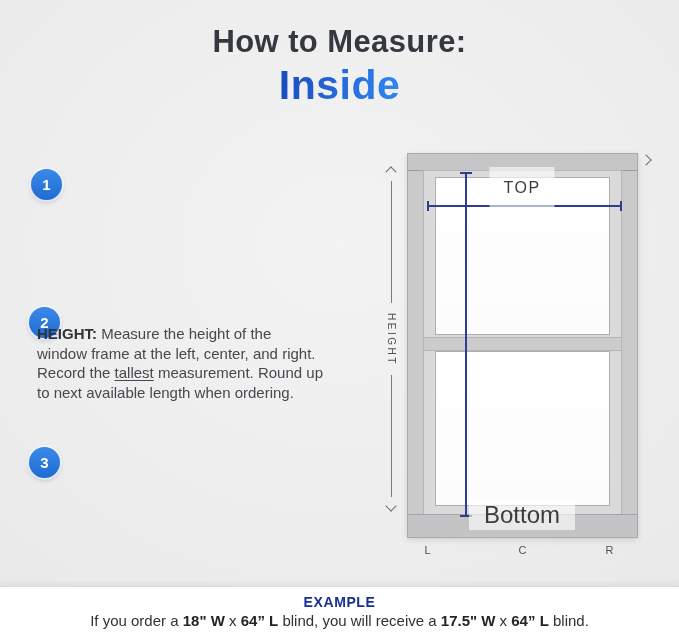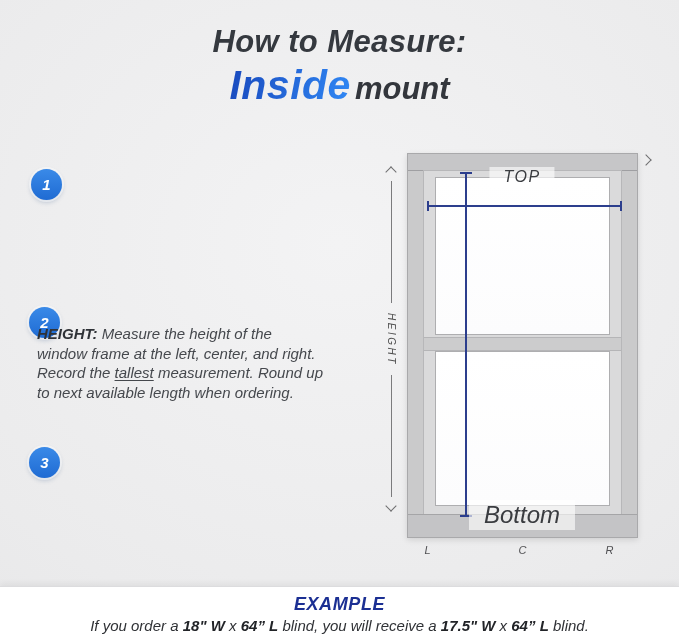"How to Measure:" .canvas { font-style: italic -> none }
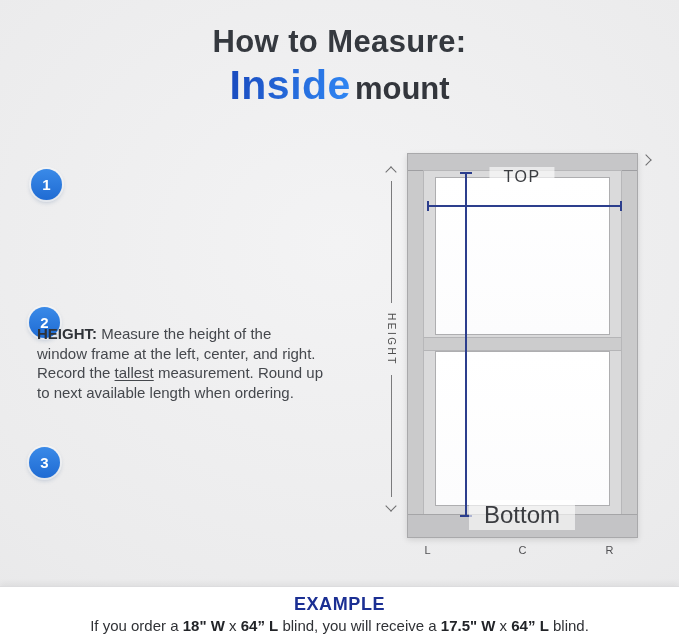"mount" span.title-rest { html: <span>mount</span> -> none }
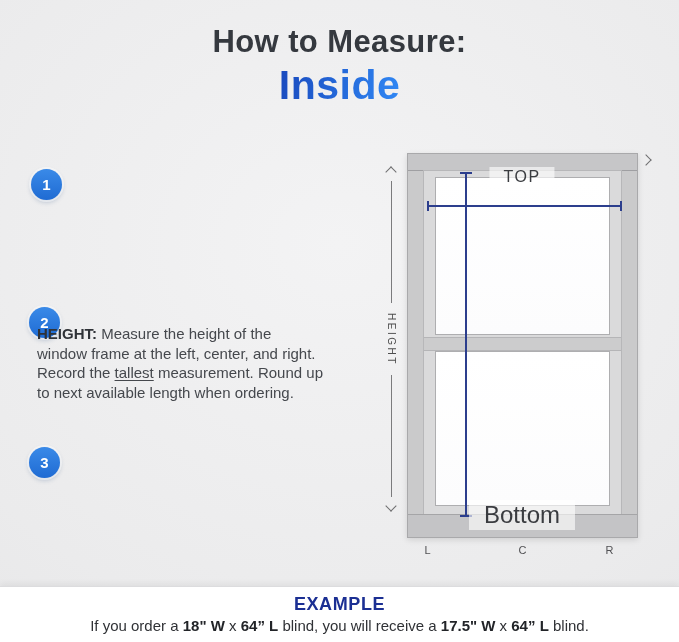"TOP" .label-top { padding: 1px 14px -> 12px 14px }
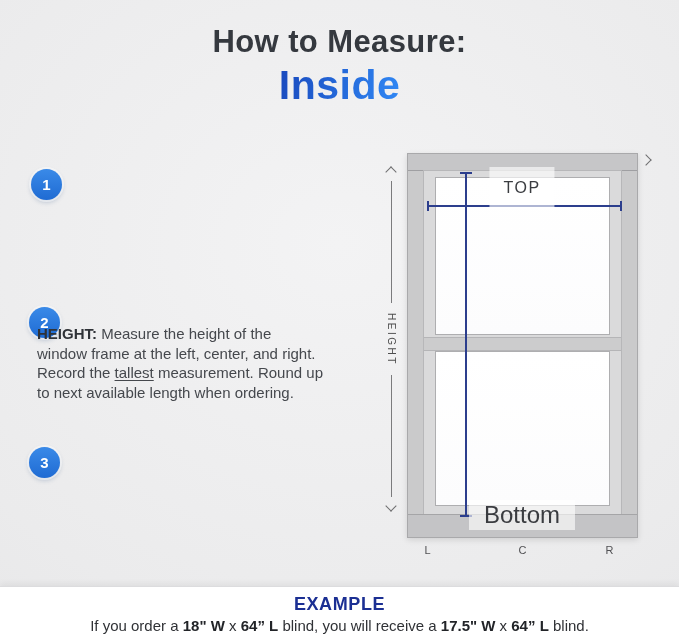"EXAMPLE" .example-heading { font-size: 18px -> 14px }
